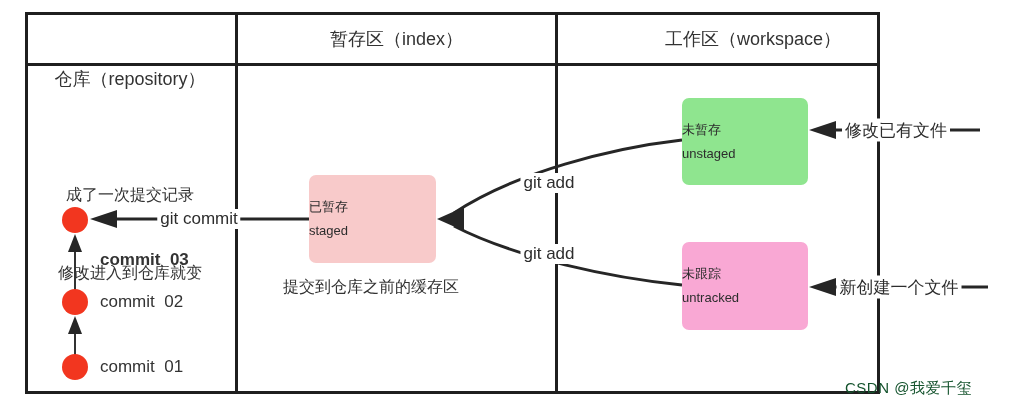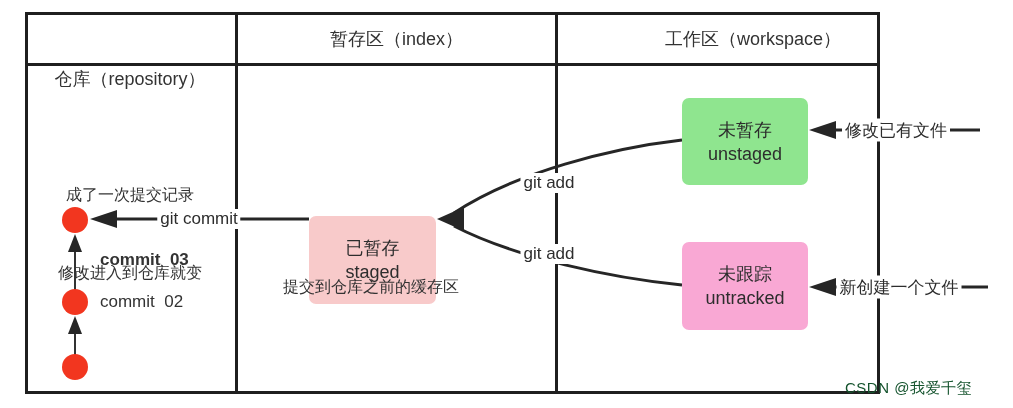"未暂存" .box { align-items: center -> flex-start; font-size: 18px -> 13px }
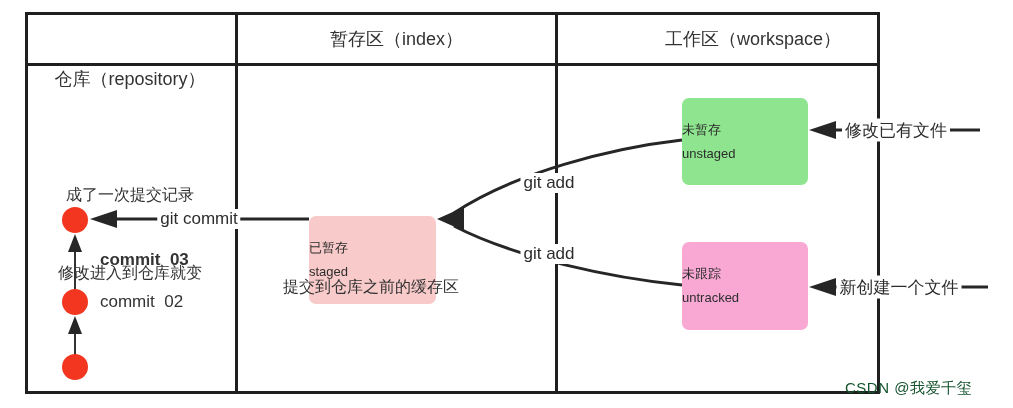"已暂存" .box.pink { margin-top: 41px -> none }
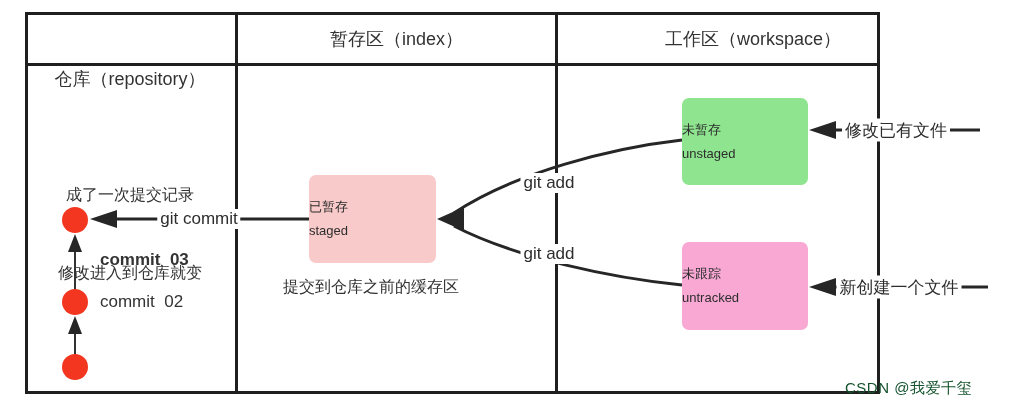"commit 01" div.commitlabel { html: none -> <div>commit 01</div> }
